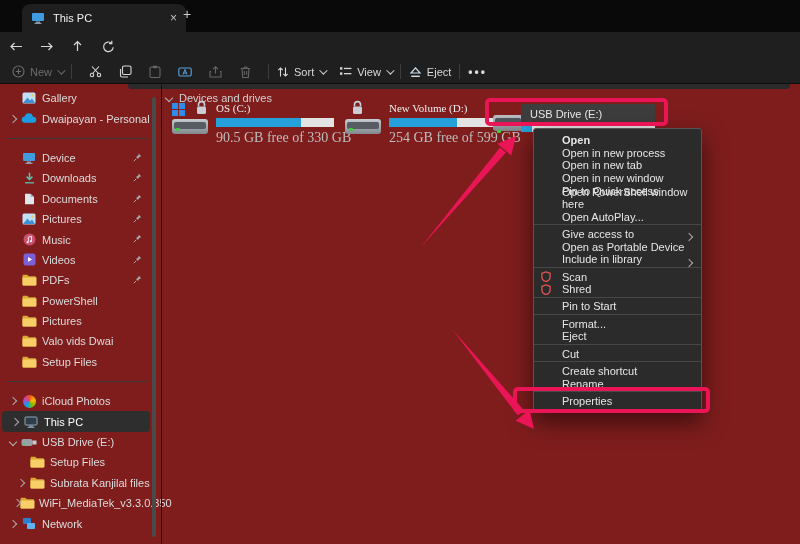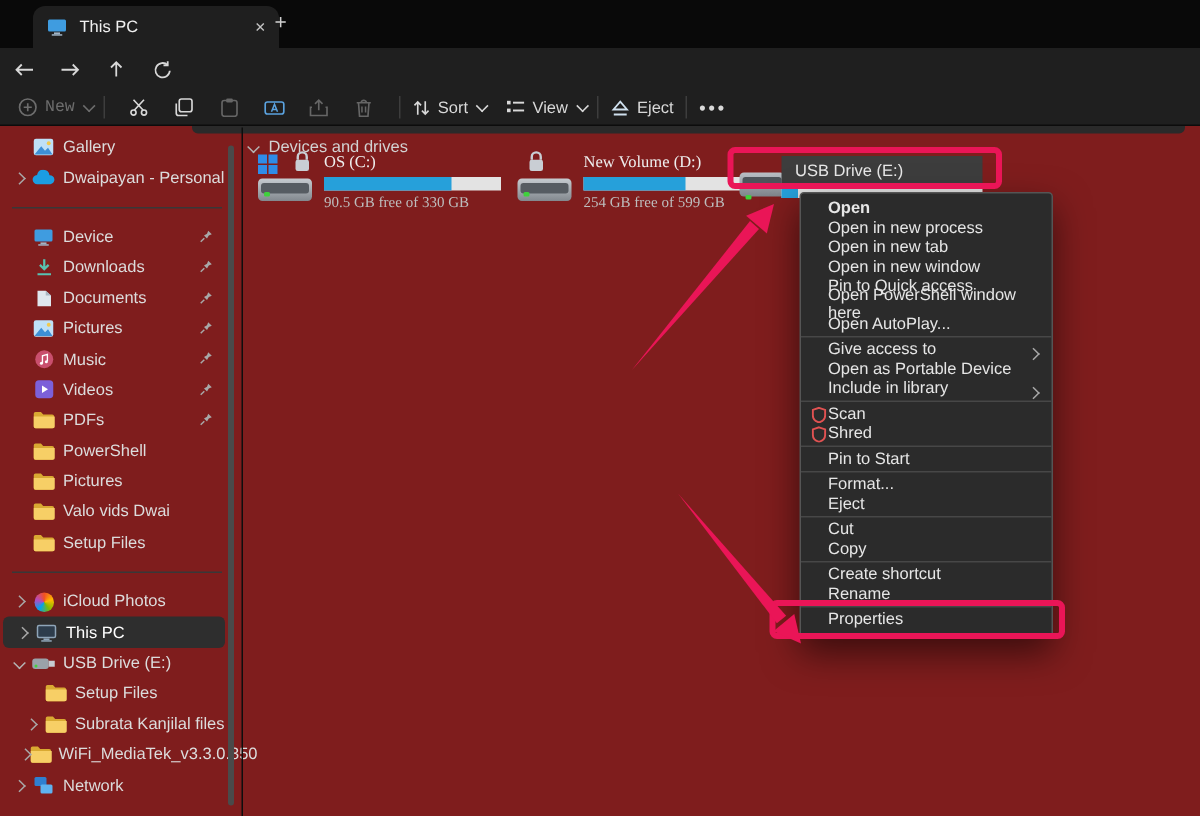"New" .tgroup.dim { font-family: Liberation Mono, monospace -> none }
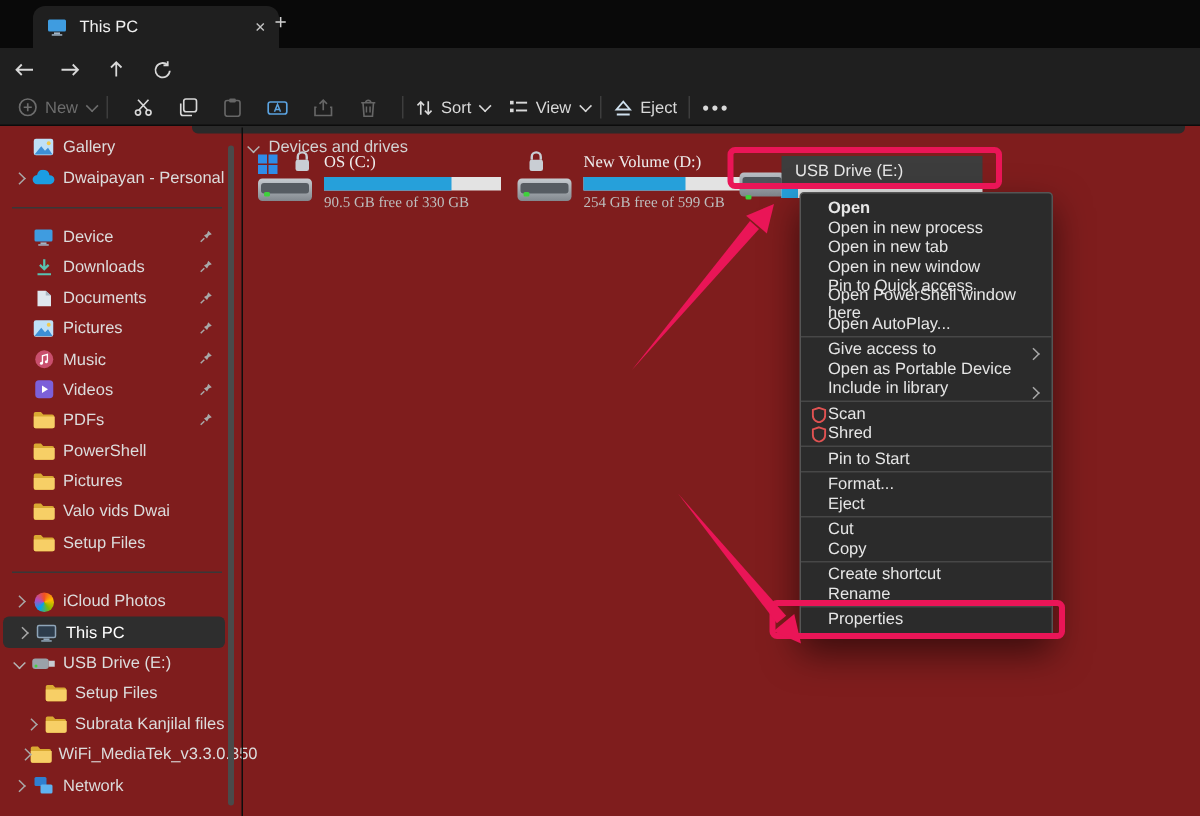"90.5 GB free of 330" .free { font-size: 10px -> 14px }
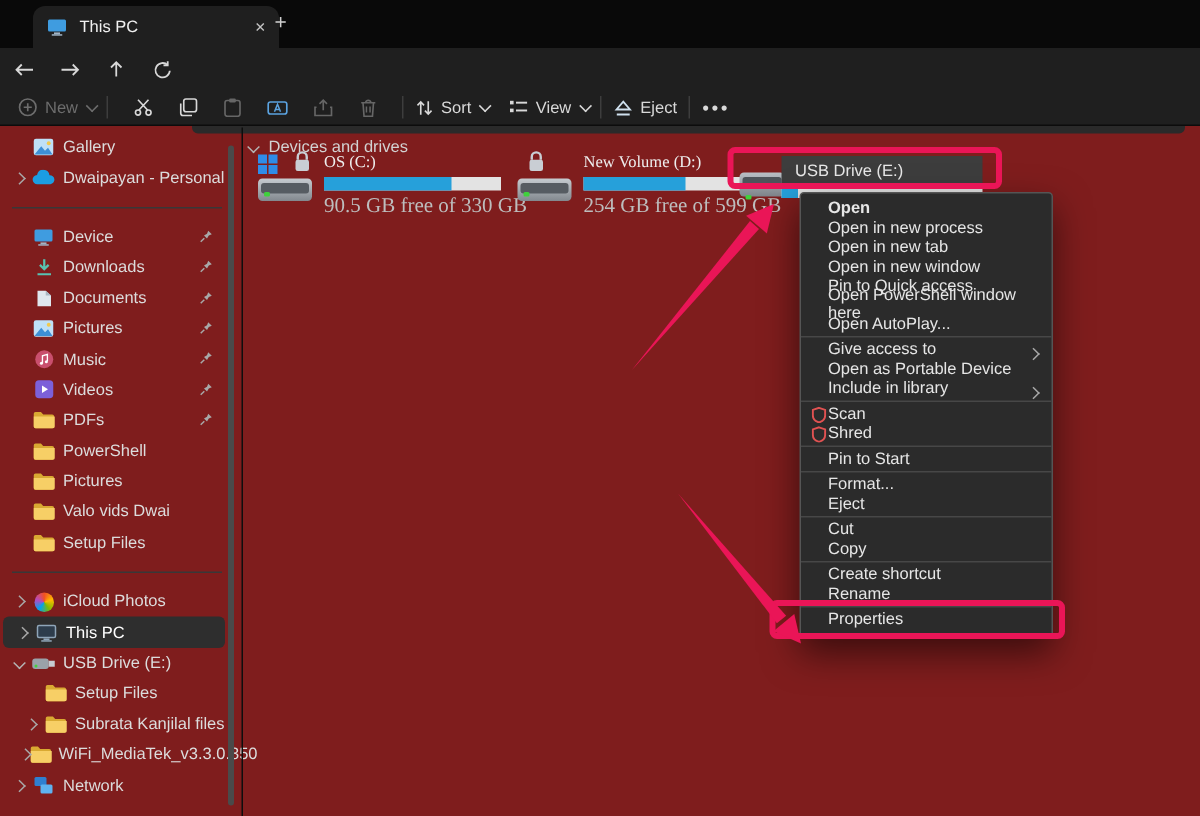"Open" .mi { align-items: center -> flex-end; padding-left: 18px -> 28px }
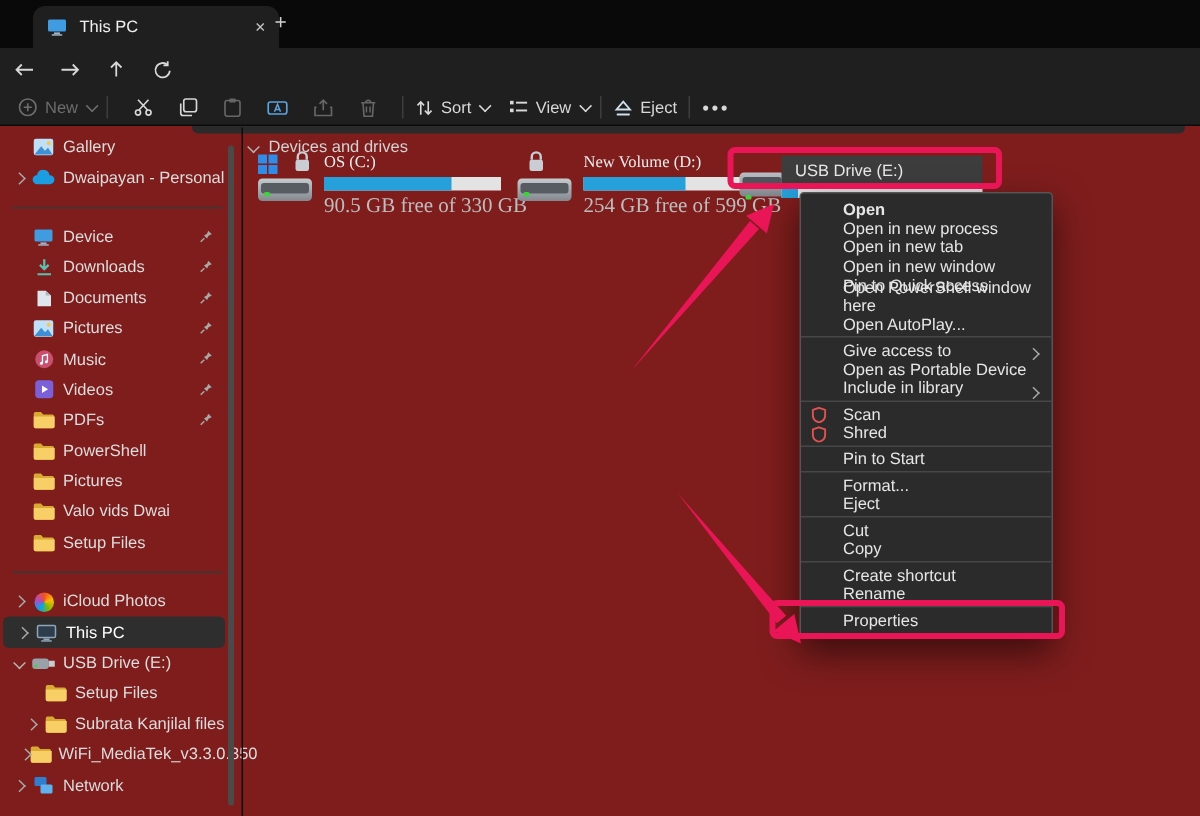"Copy" div.mi { html: <div> <span>Copy</span> </div> -> none }
